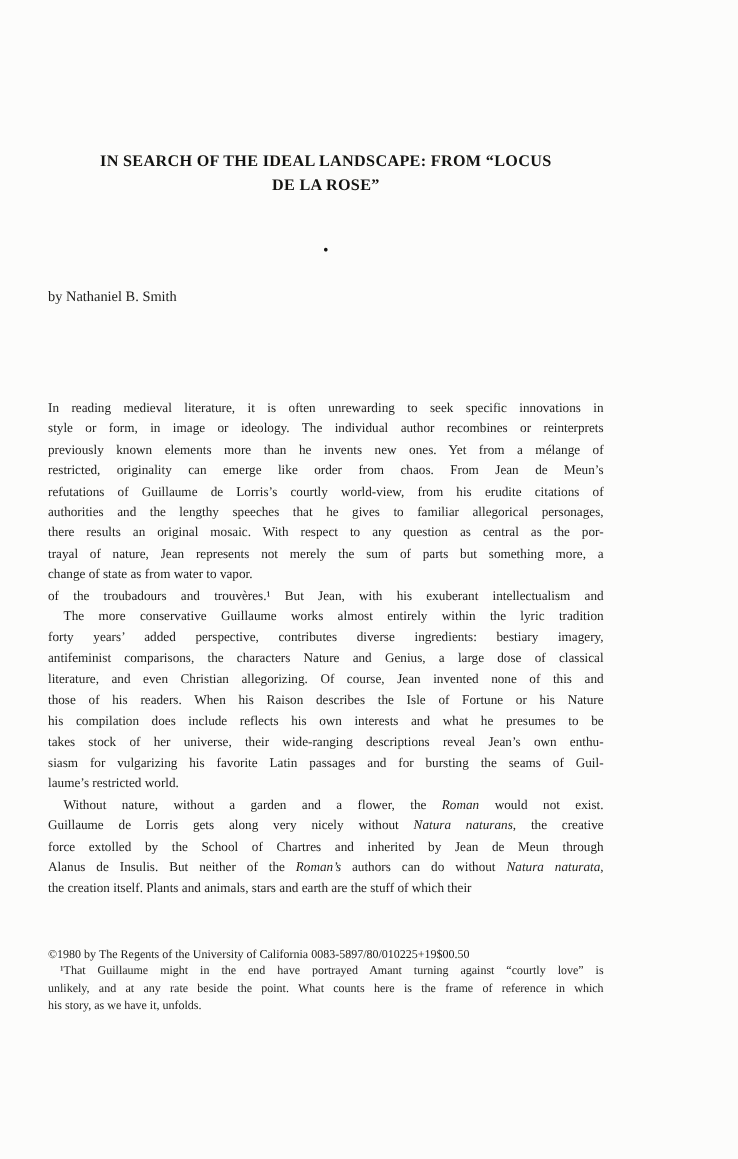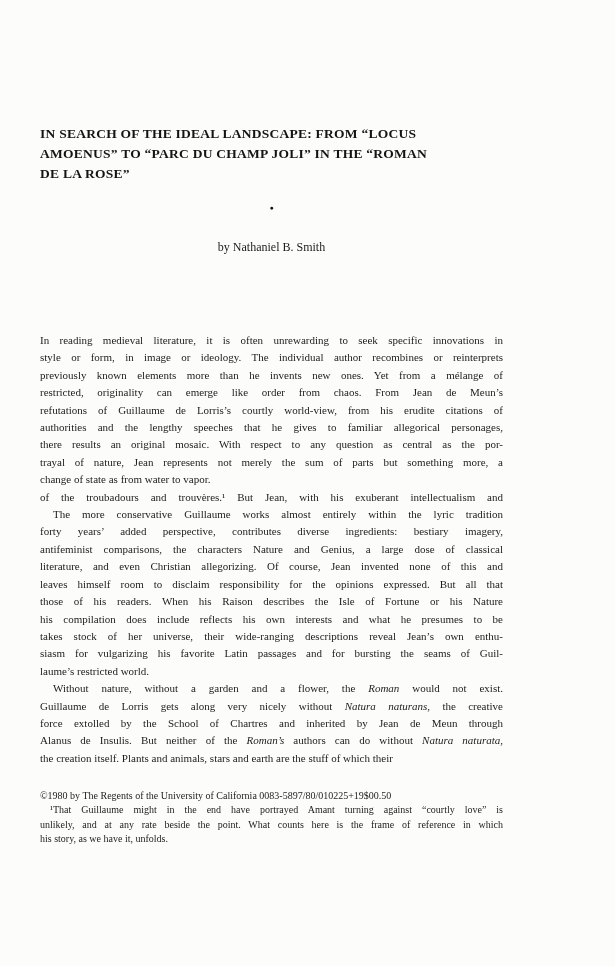"IN SEARCH OF THE IDEAL" .title-block { text-align: left -> center }
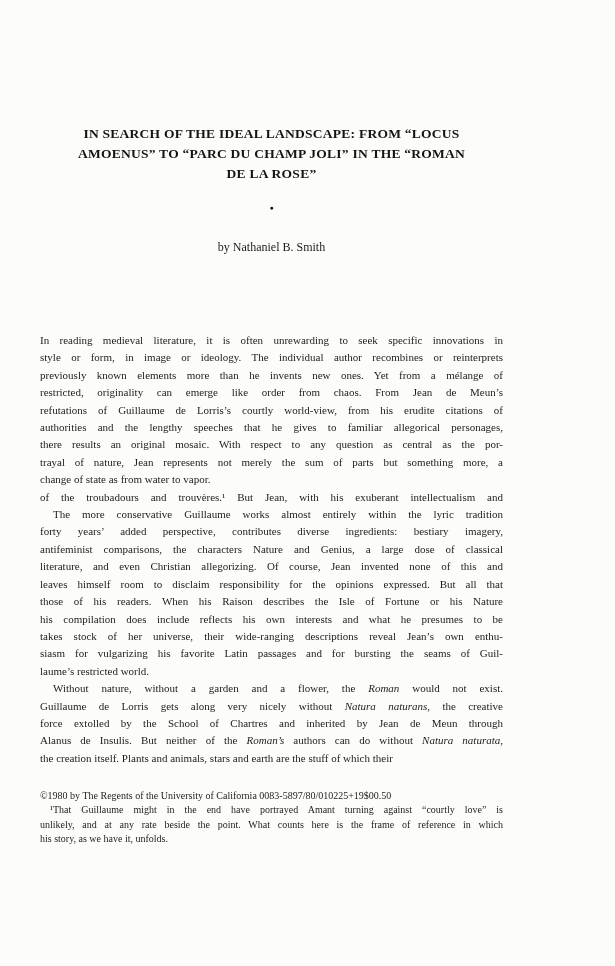"AMOENUS” TO “PARC DU CHAMP" div.title-line { html: <div>AMOENUS” TO “PARC DU CHAMP JOLI” IN THE “ROMAN</div> -> none }
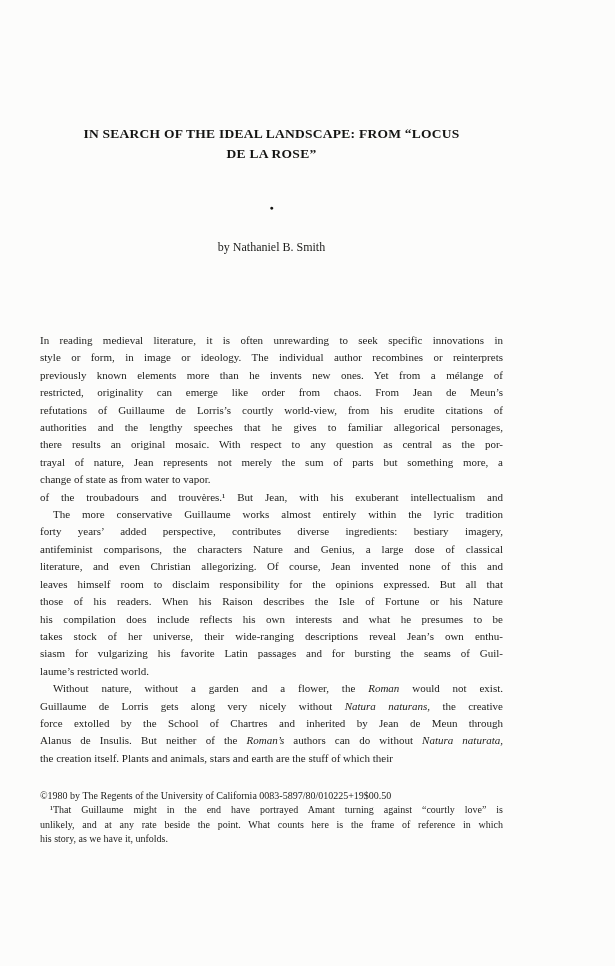"by Nathaniel B. Smith" .byline { text-align: center -> none }
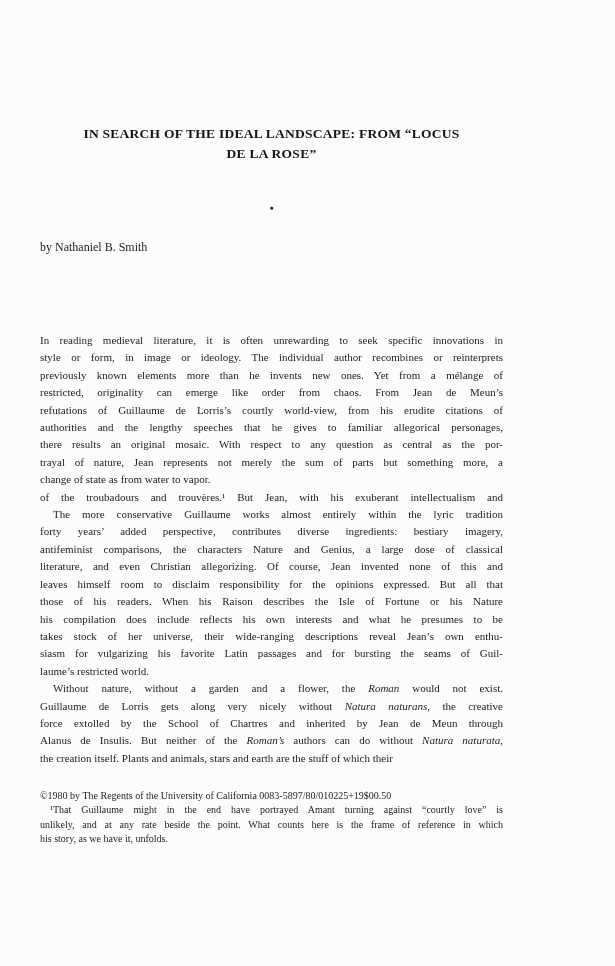"leaves himself room to disclaim" div.line { html: <div><span>leaves himself room to disclaim responsibility for the opinions expressed. But all that</span></div> -> none }
